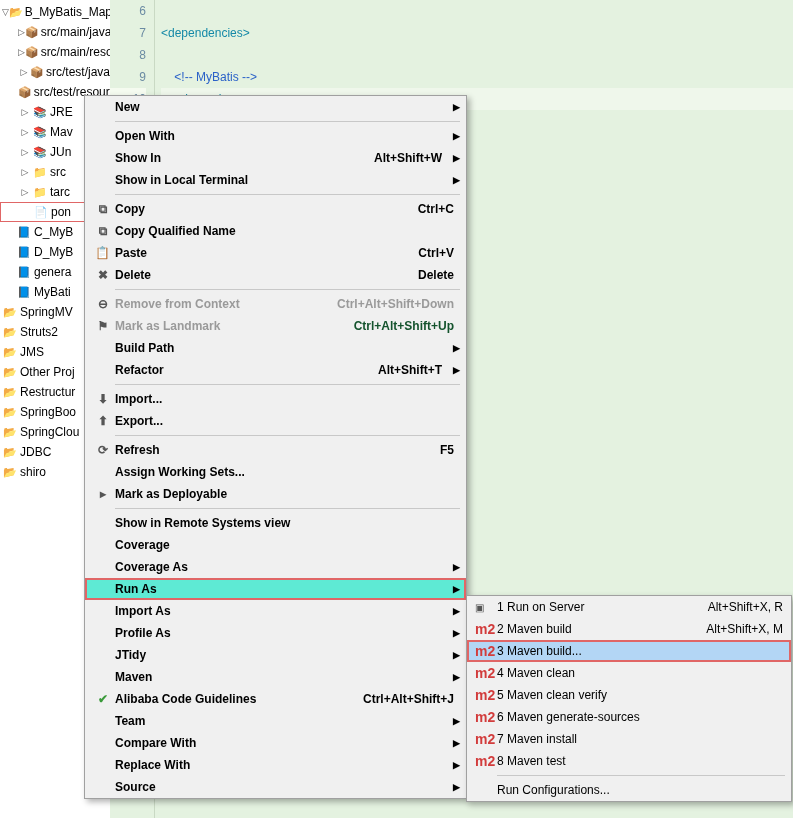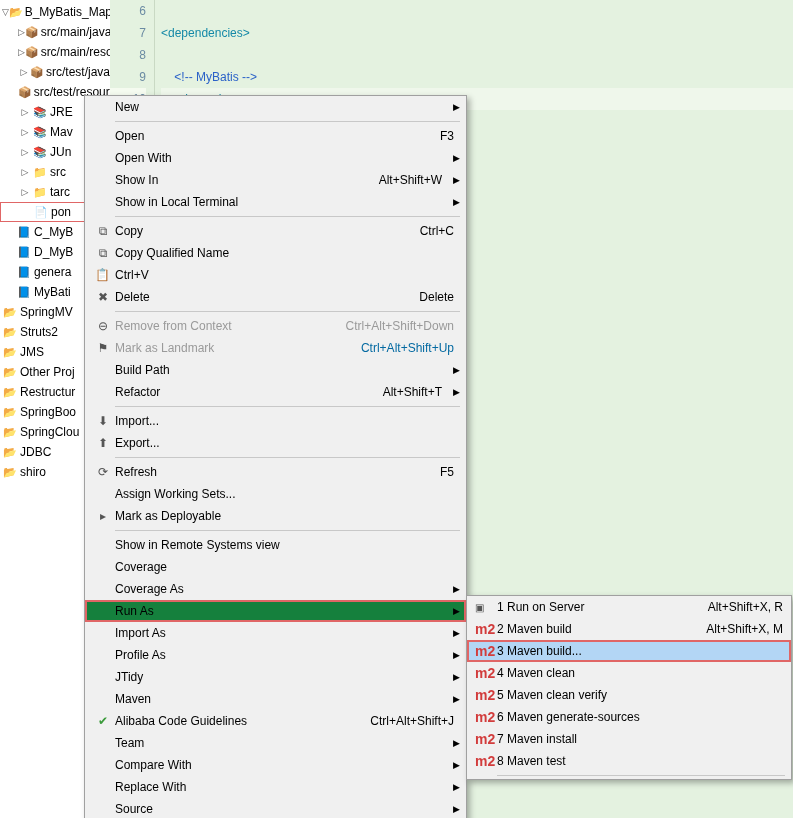"New" .ctx-item { font-weight: none -> bold }
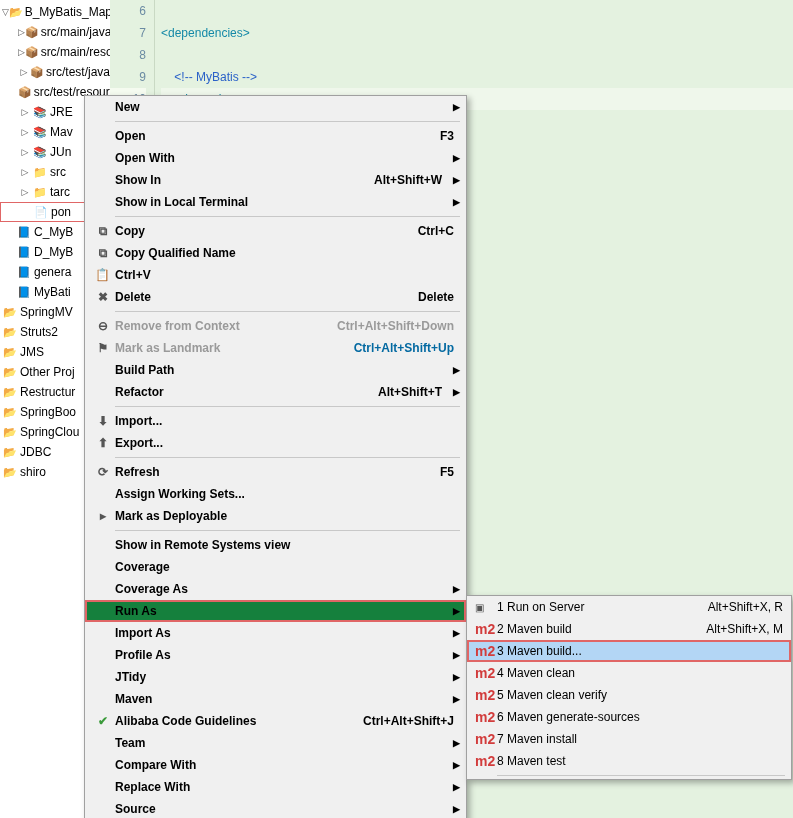"Open" div.ctx-item { html: <div> <span></span> <span>Open</span> <span>F3</span> </div> -> none }
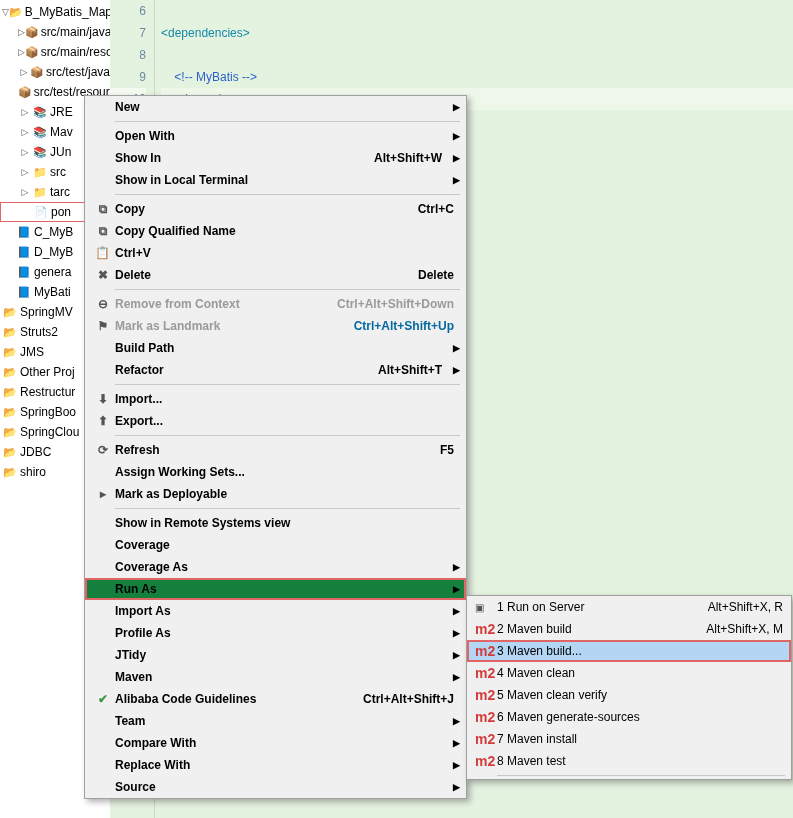"Paste" span.ctx-label { html: none -> <span>Paste</span> }
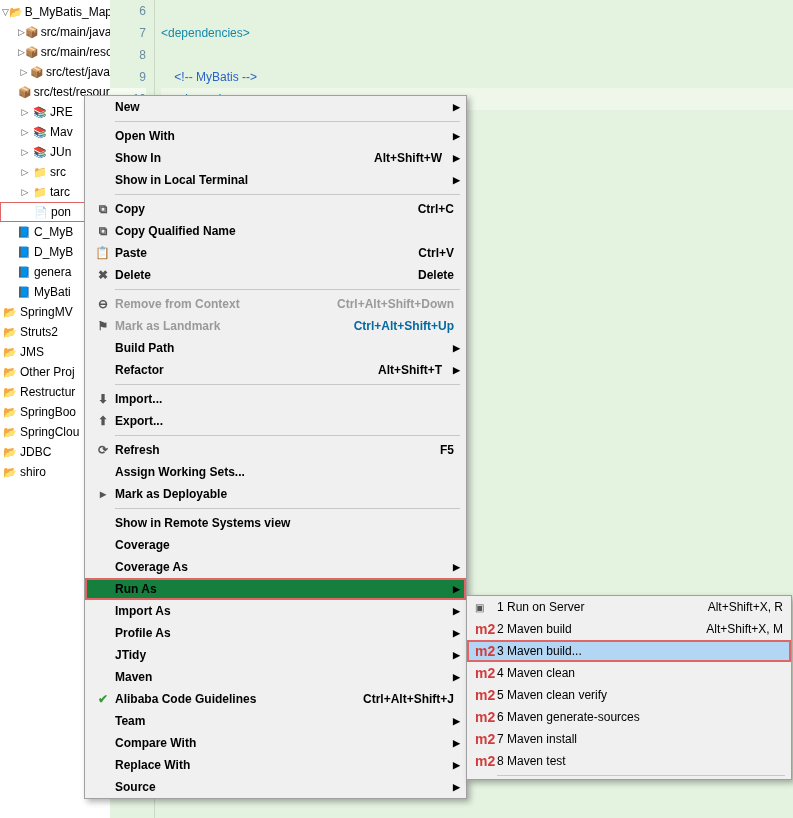"Ctrl+Alt+Shift+Up" span.ctx-shortcut { color: #0369a1 -> #14532d }
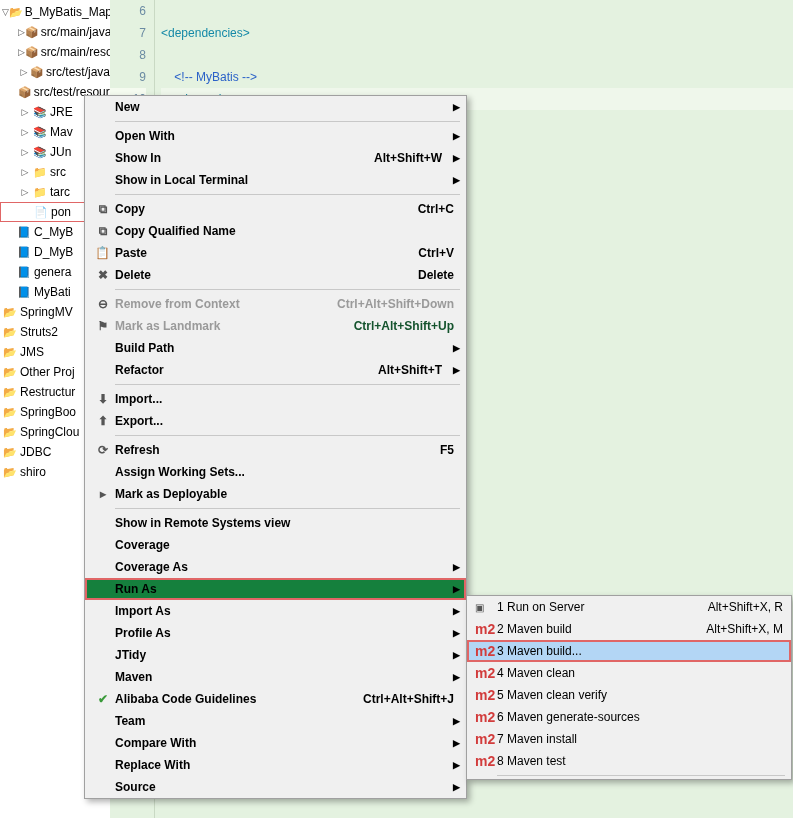"Run As" .ctx-item.runas { background: #15803d -> #5eead4 }
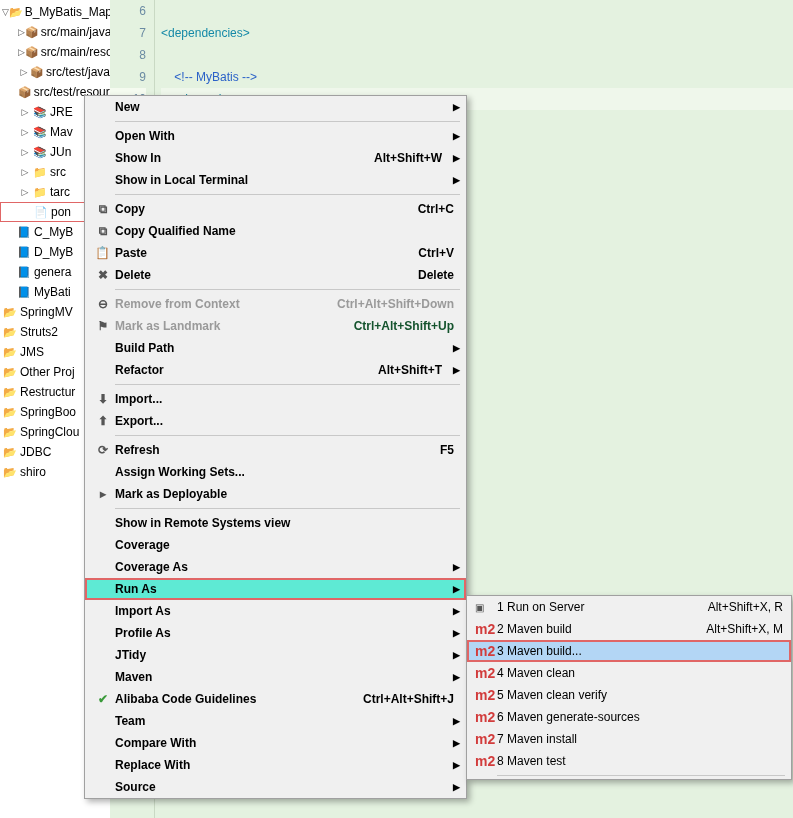"Run Configurations..." div.sub-item { html: none -> <div> <span></span> <span>Run Configurations...</span> </div> }
